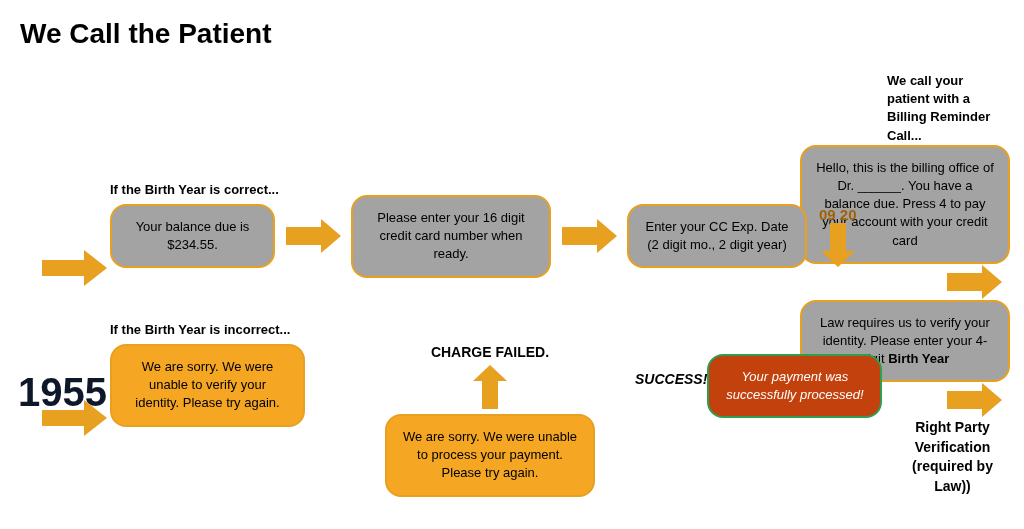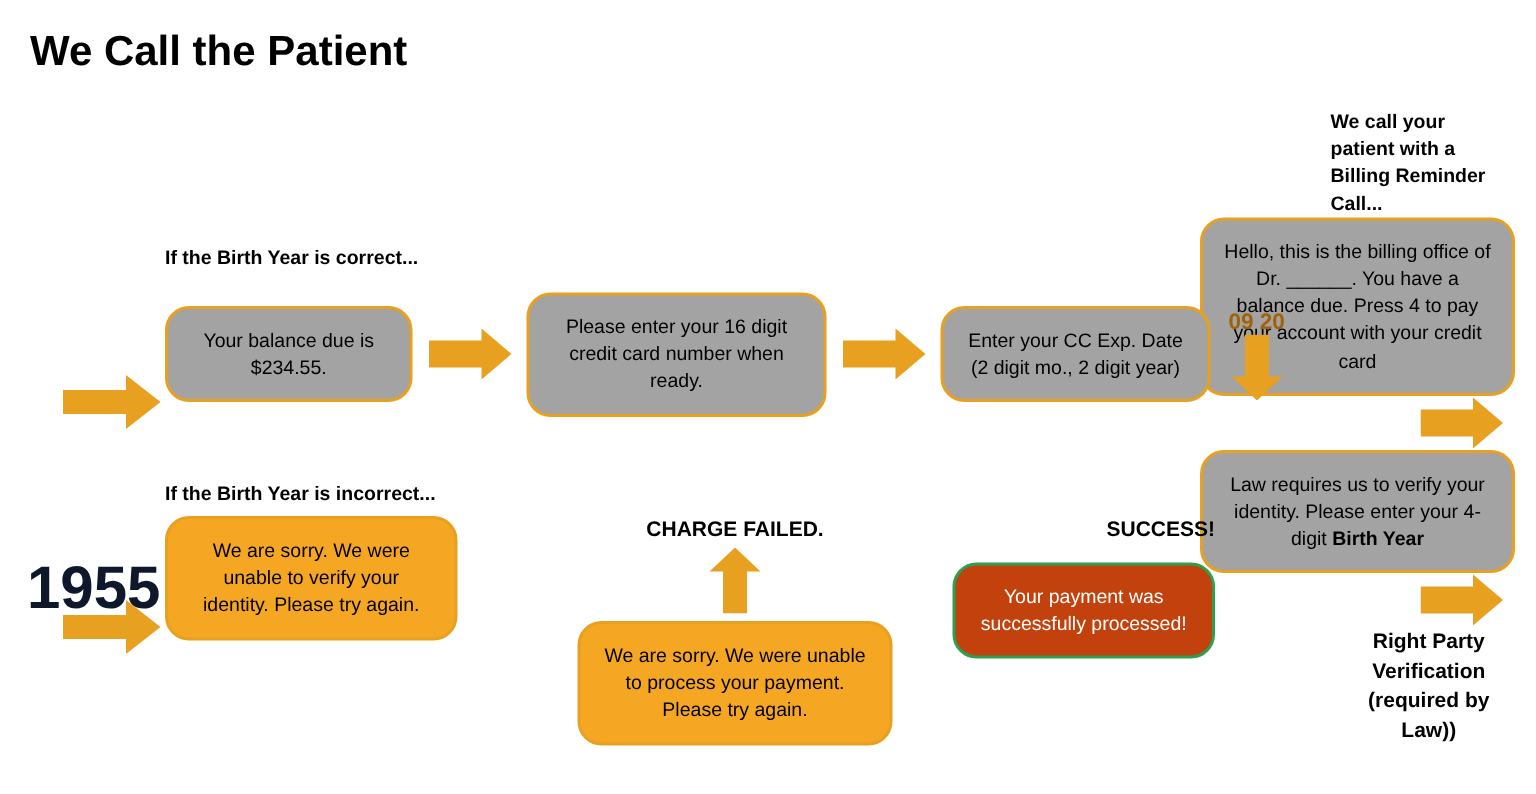"If the Birth Year is correct..." div { top: 163px -> 180px }
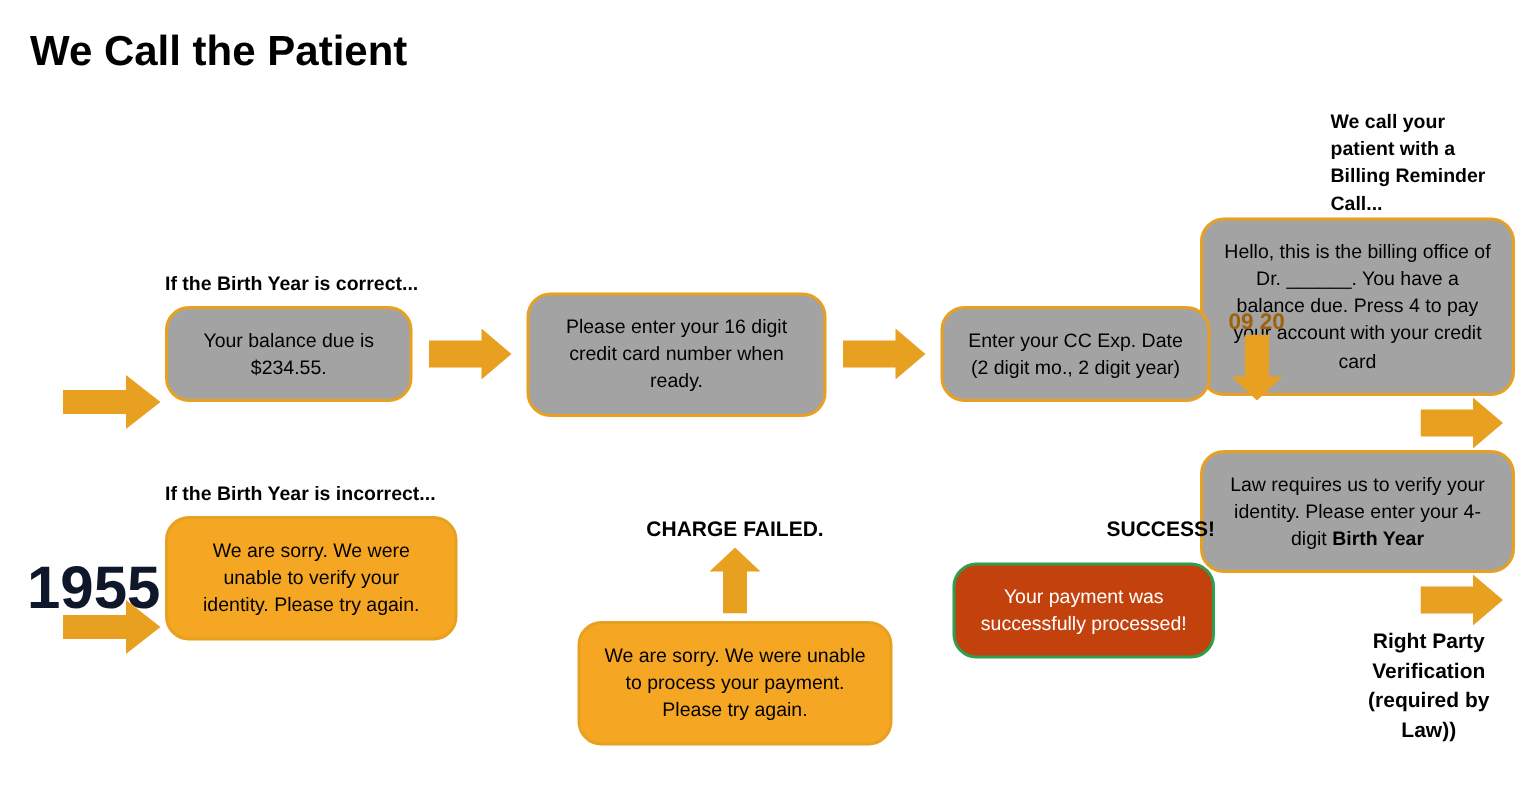"SUCCESS!" .success-col { align-items: flex-end -> center; flex-direction: column -> row; font-style: none -> italic }
